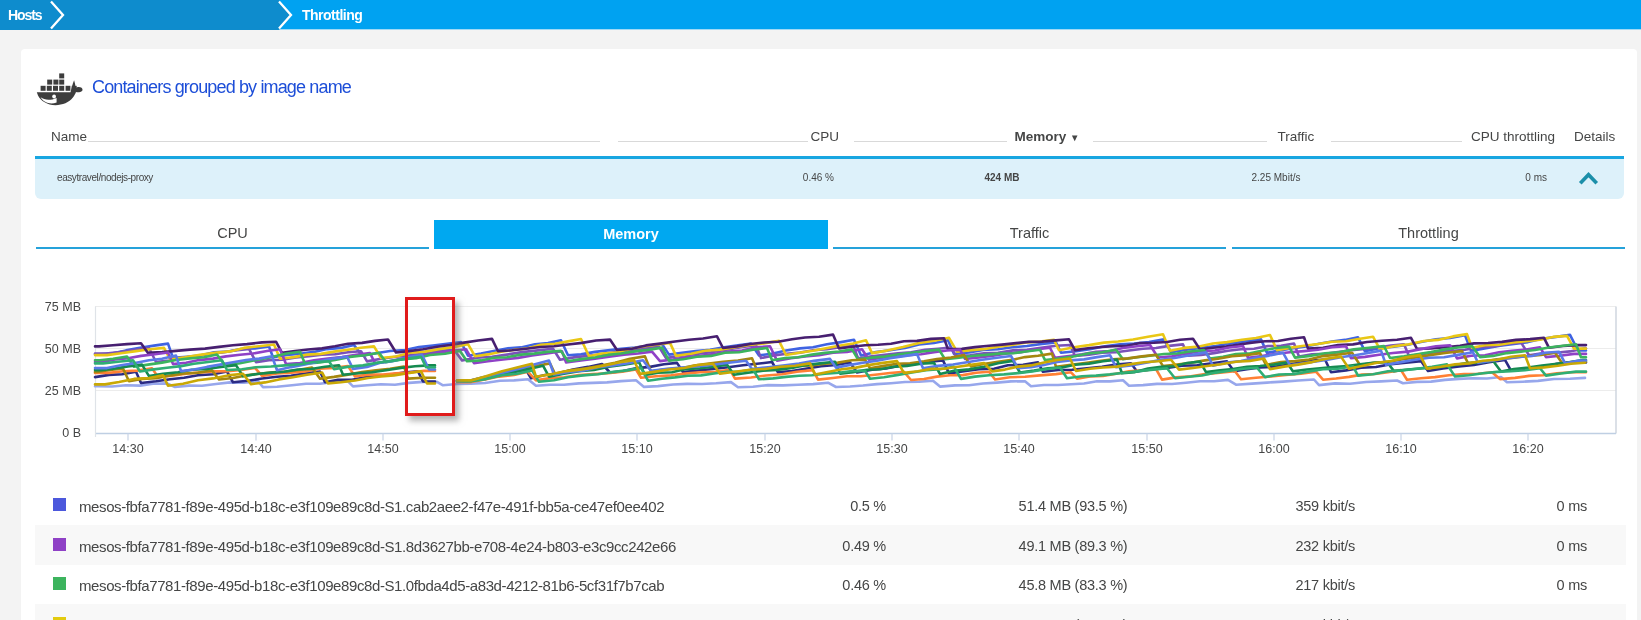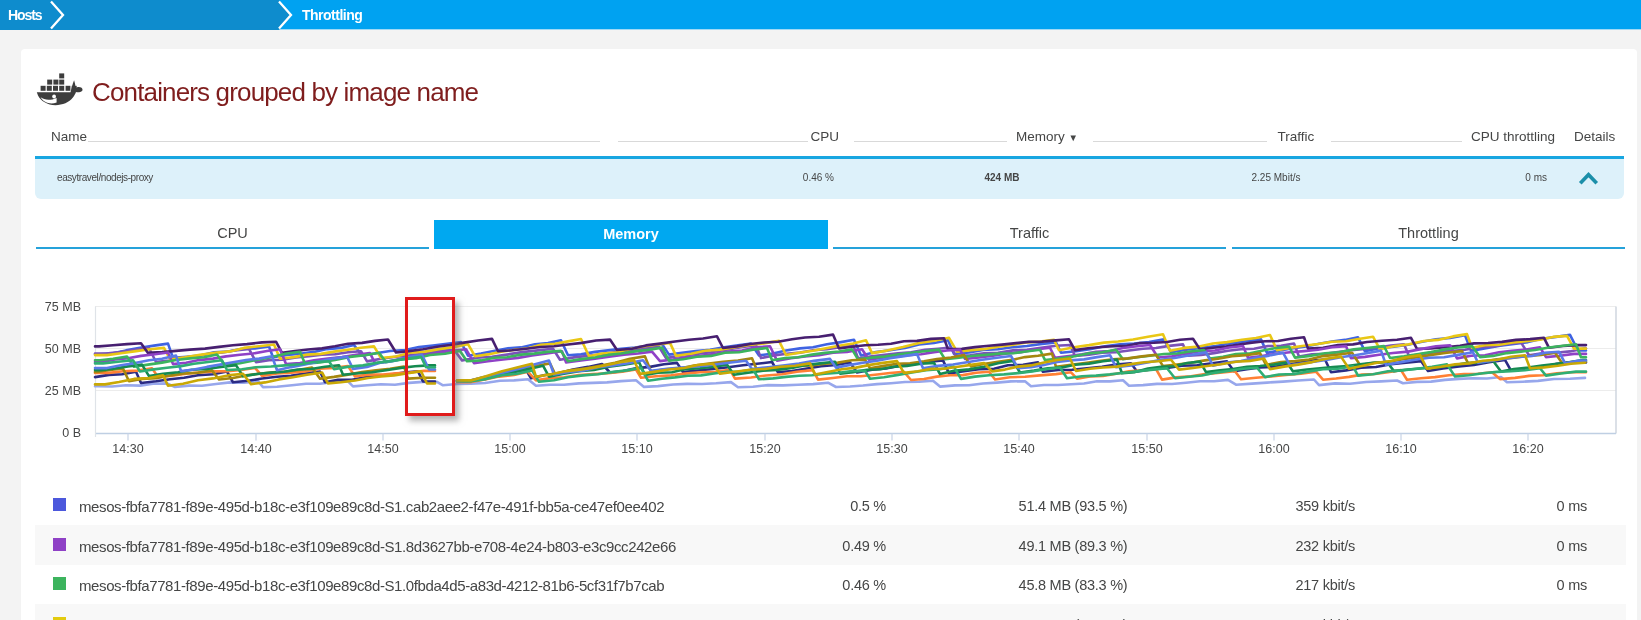"Containers grouped by image name" #title { color: #7f1d1d -> #1d4ed8; font-size: 26px -> 18px }
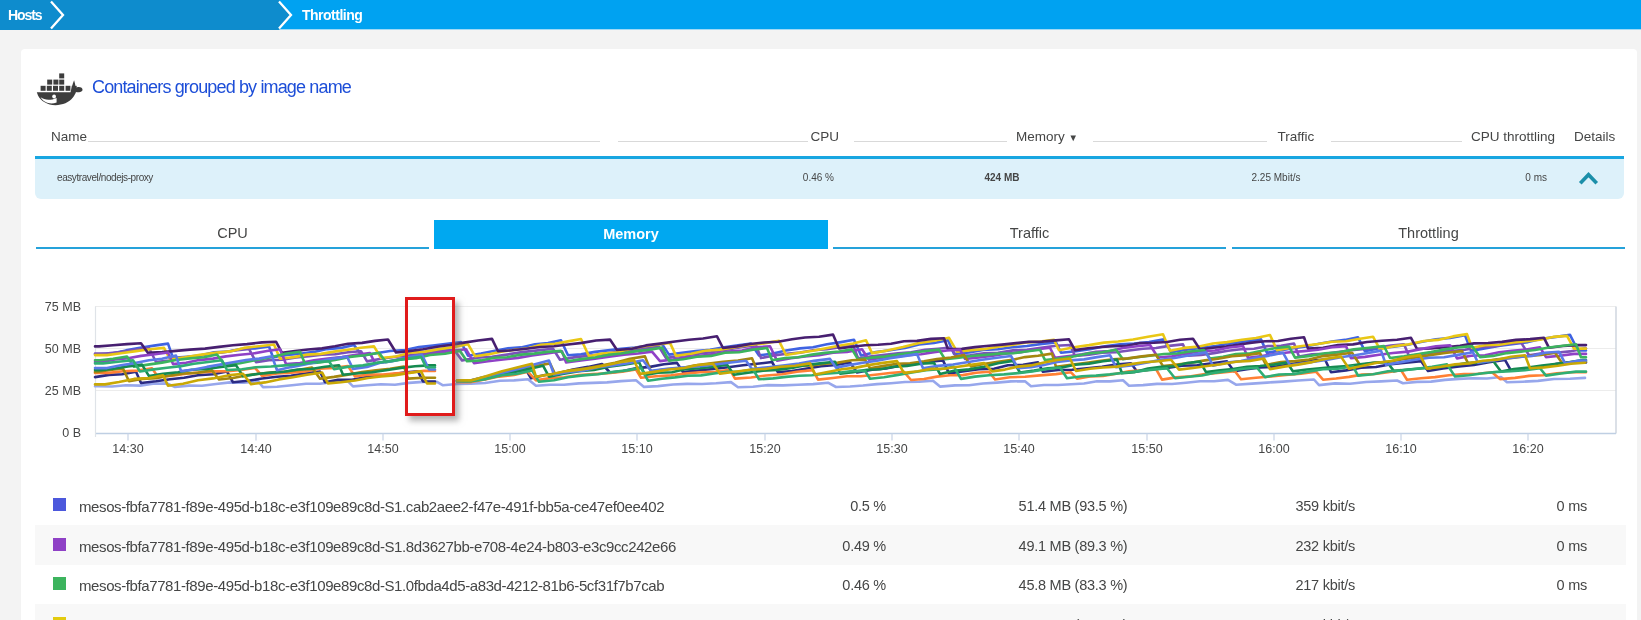"Memory ▼" div.abs { font-weight: normal -> bold }
